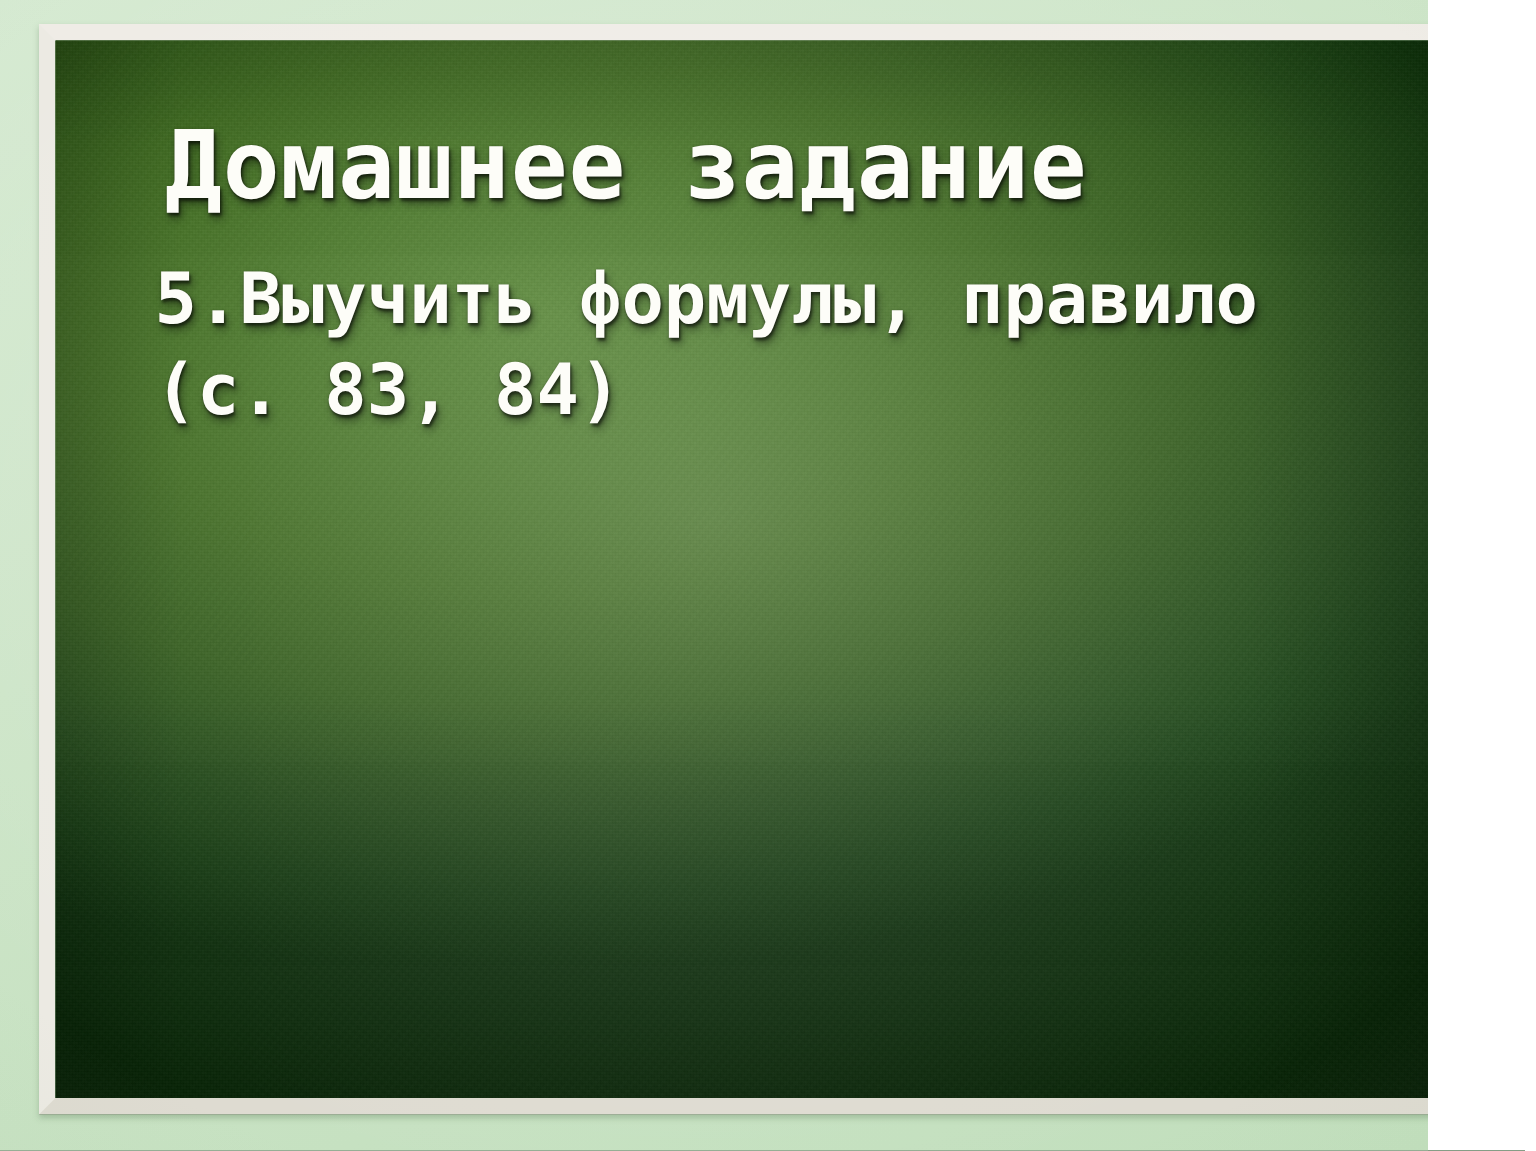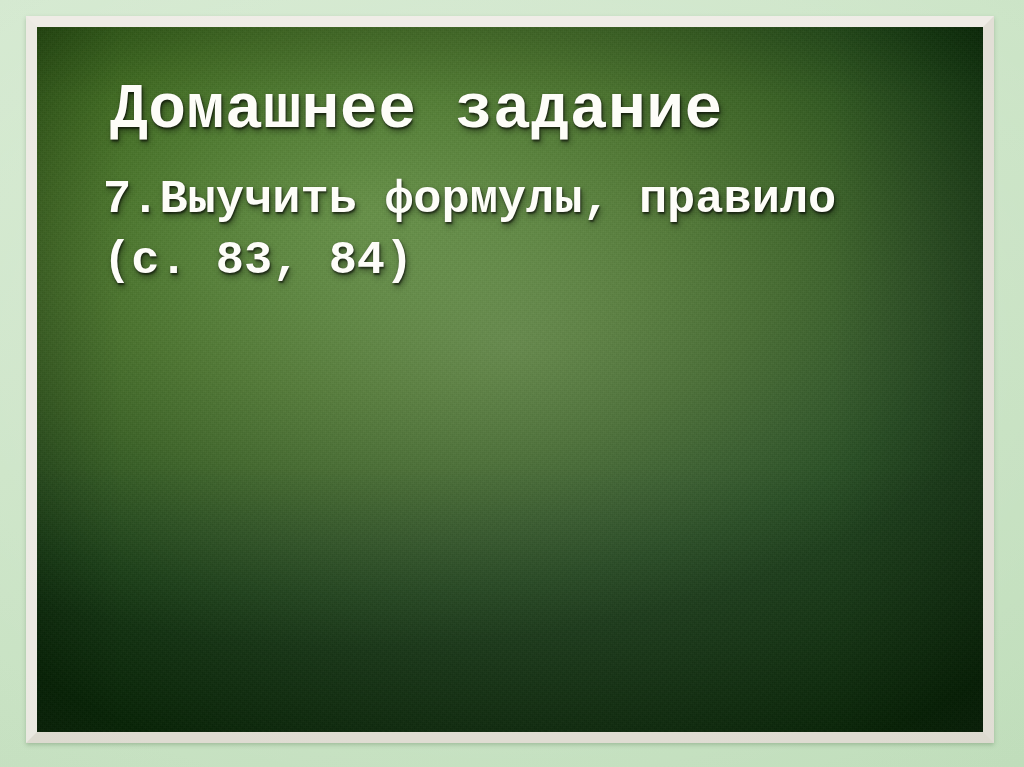"Домашнее задание" .slide { font-family: Liberation Mono, monospace -> none; width: 1024px -> 952px }
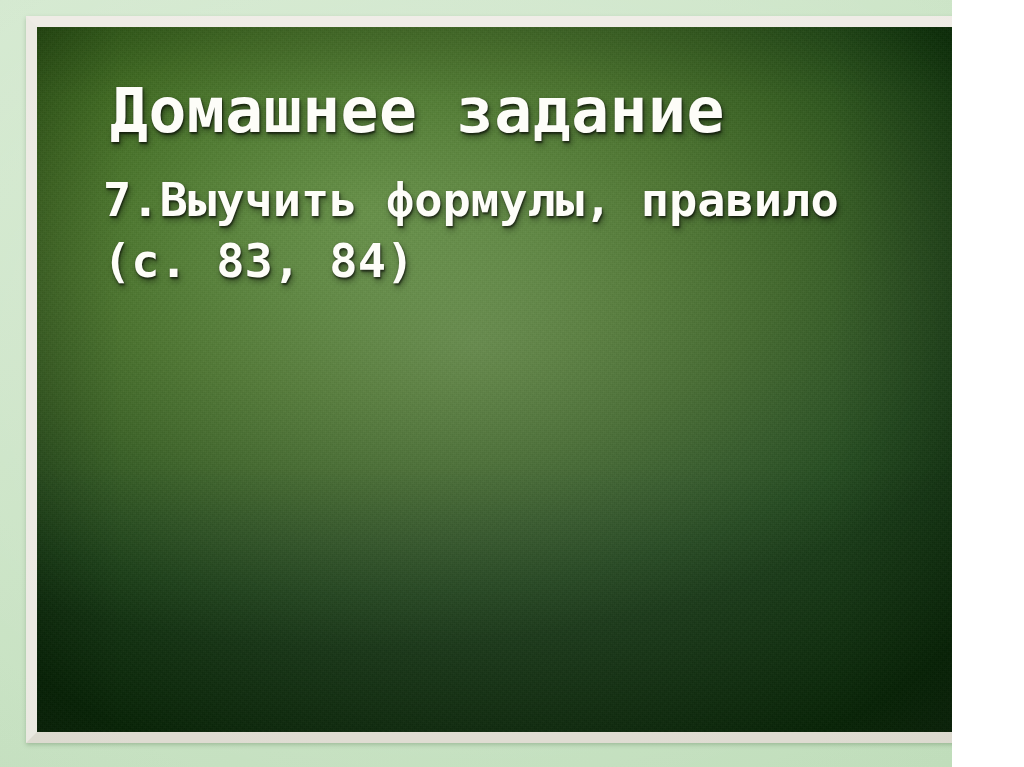"7.Выучить формулы, правило (с. 83," li.board-list-item { text: 7.Выучить -> 5.Выучить }
